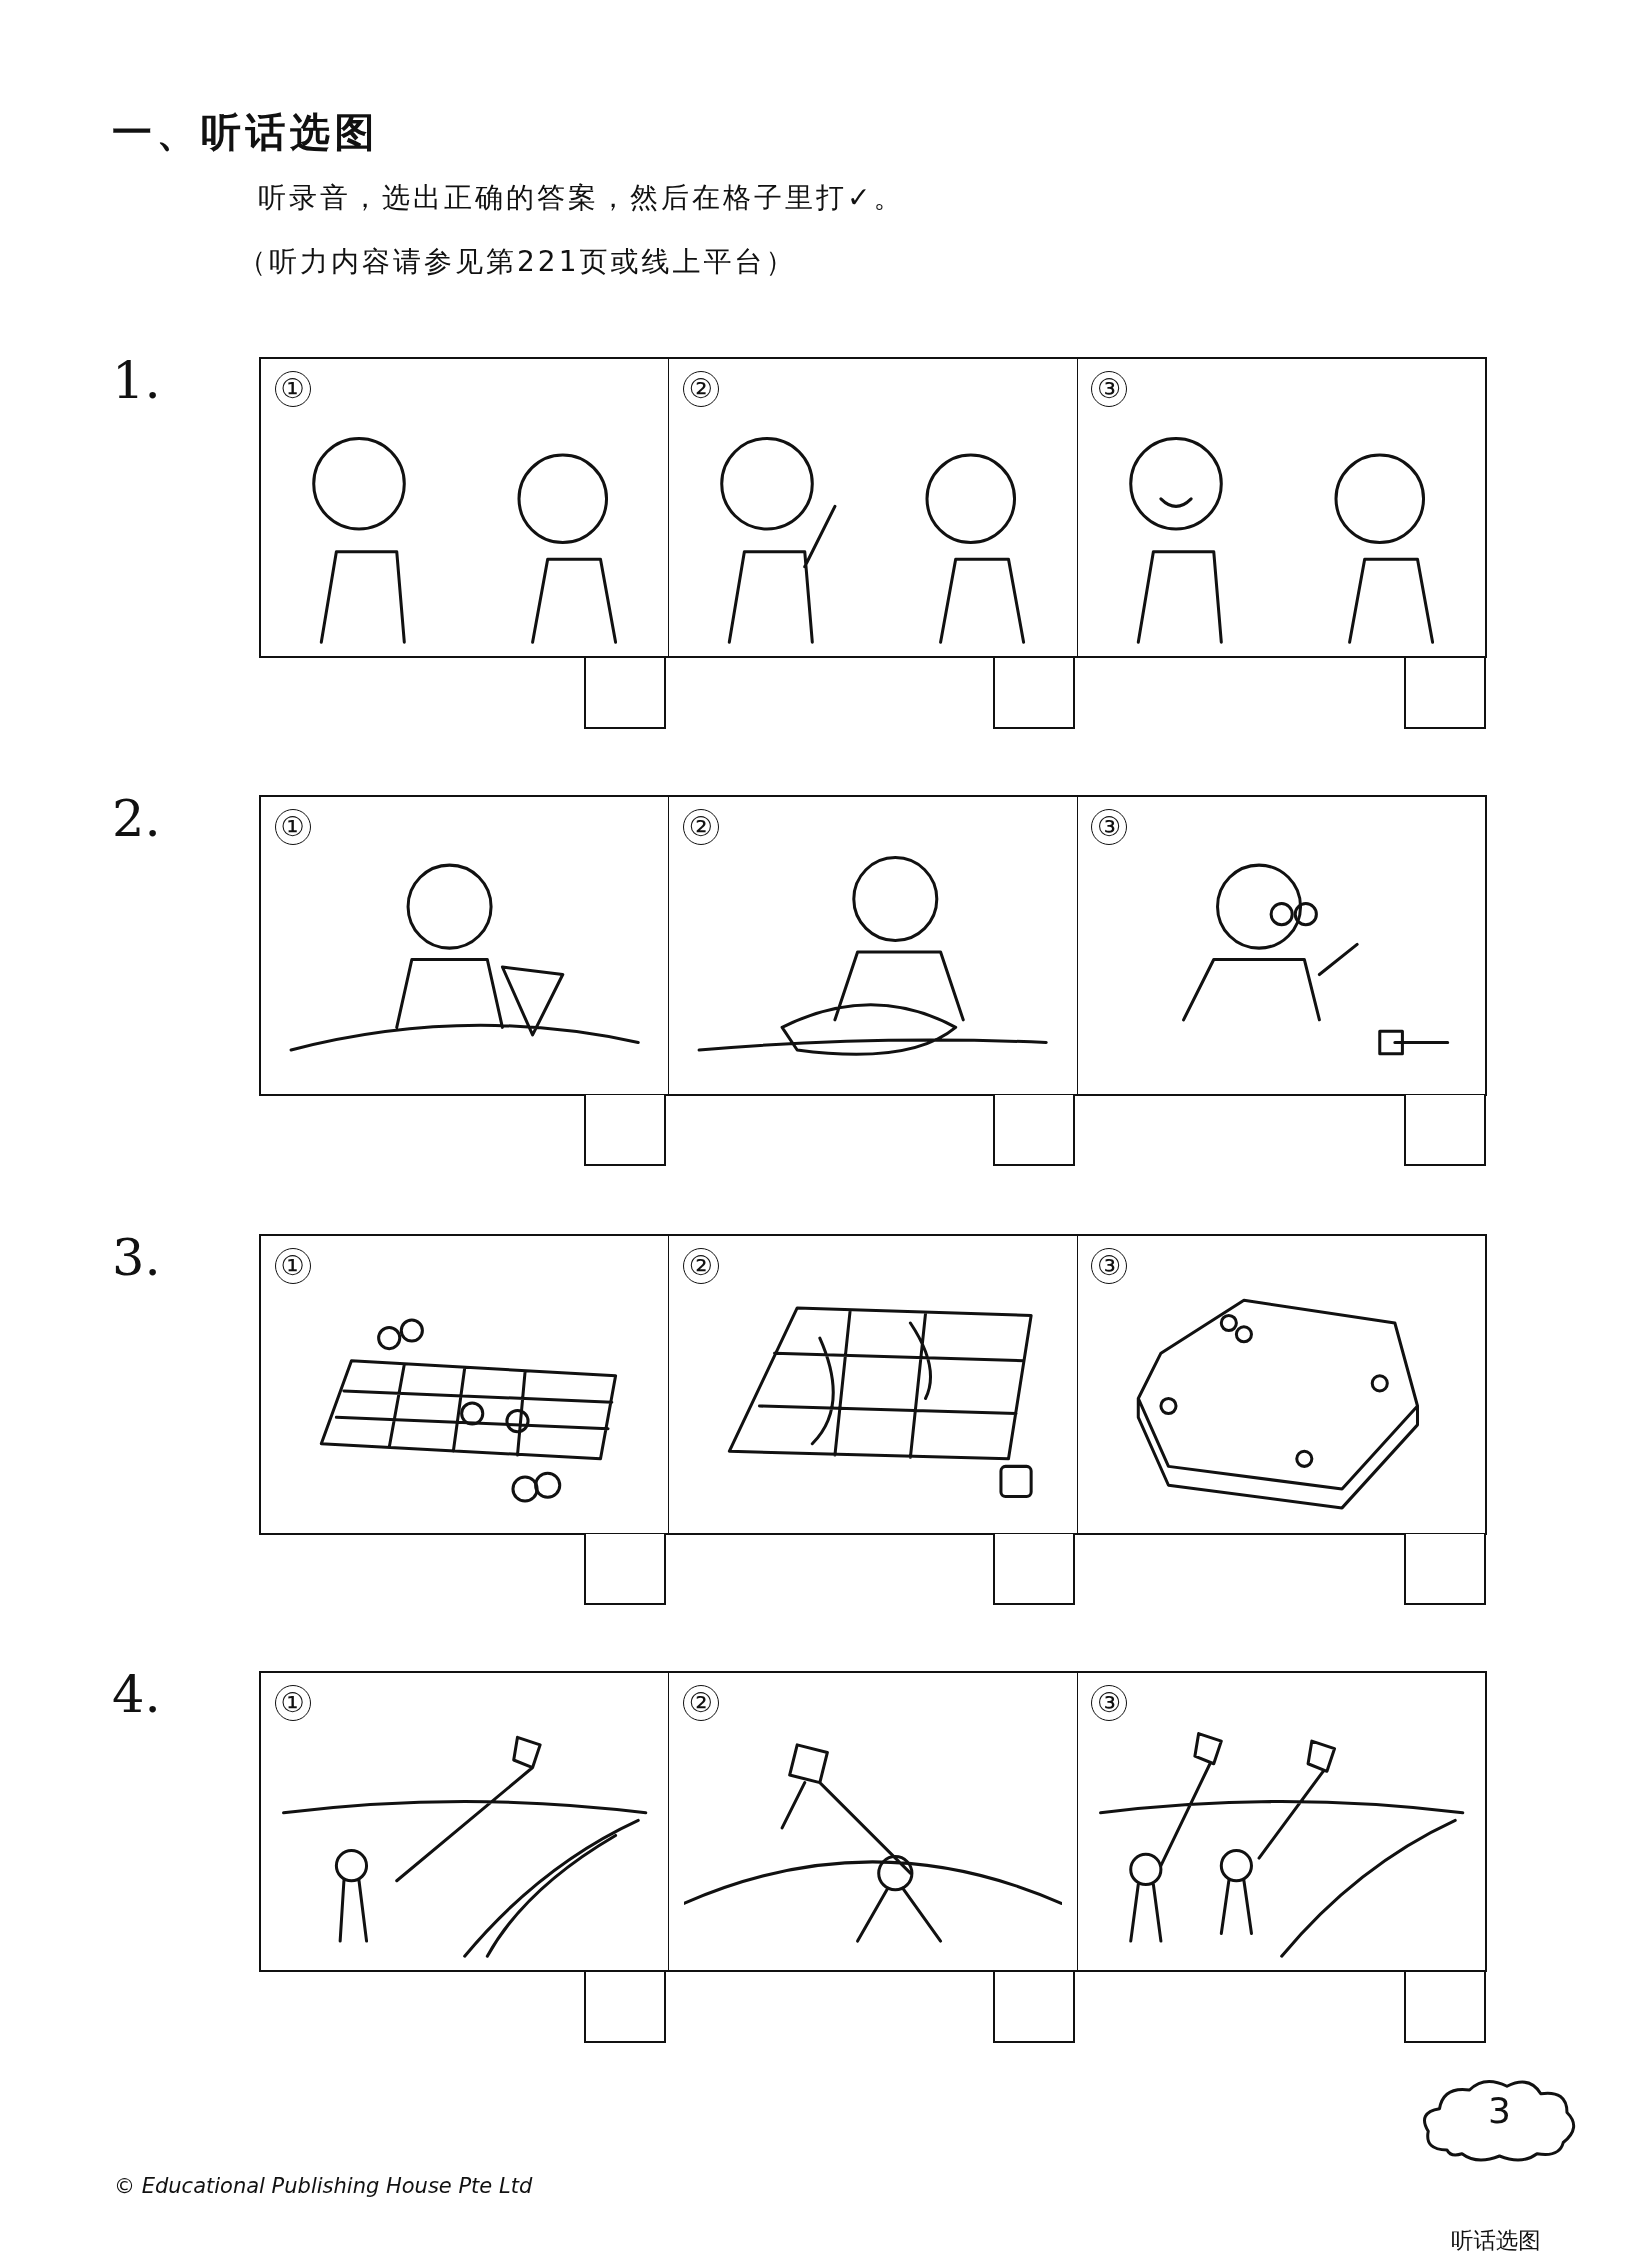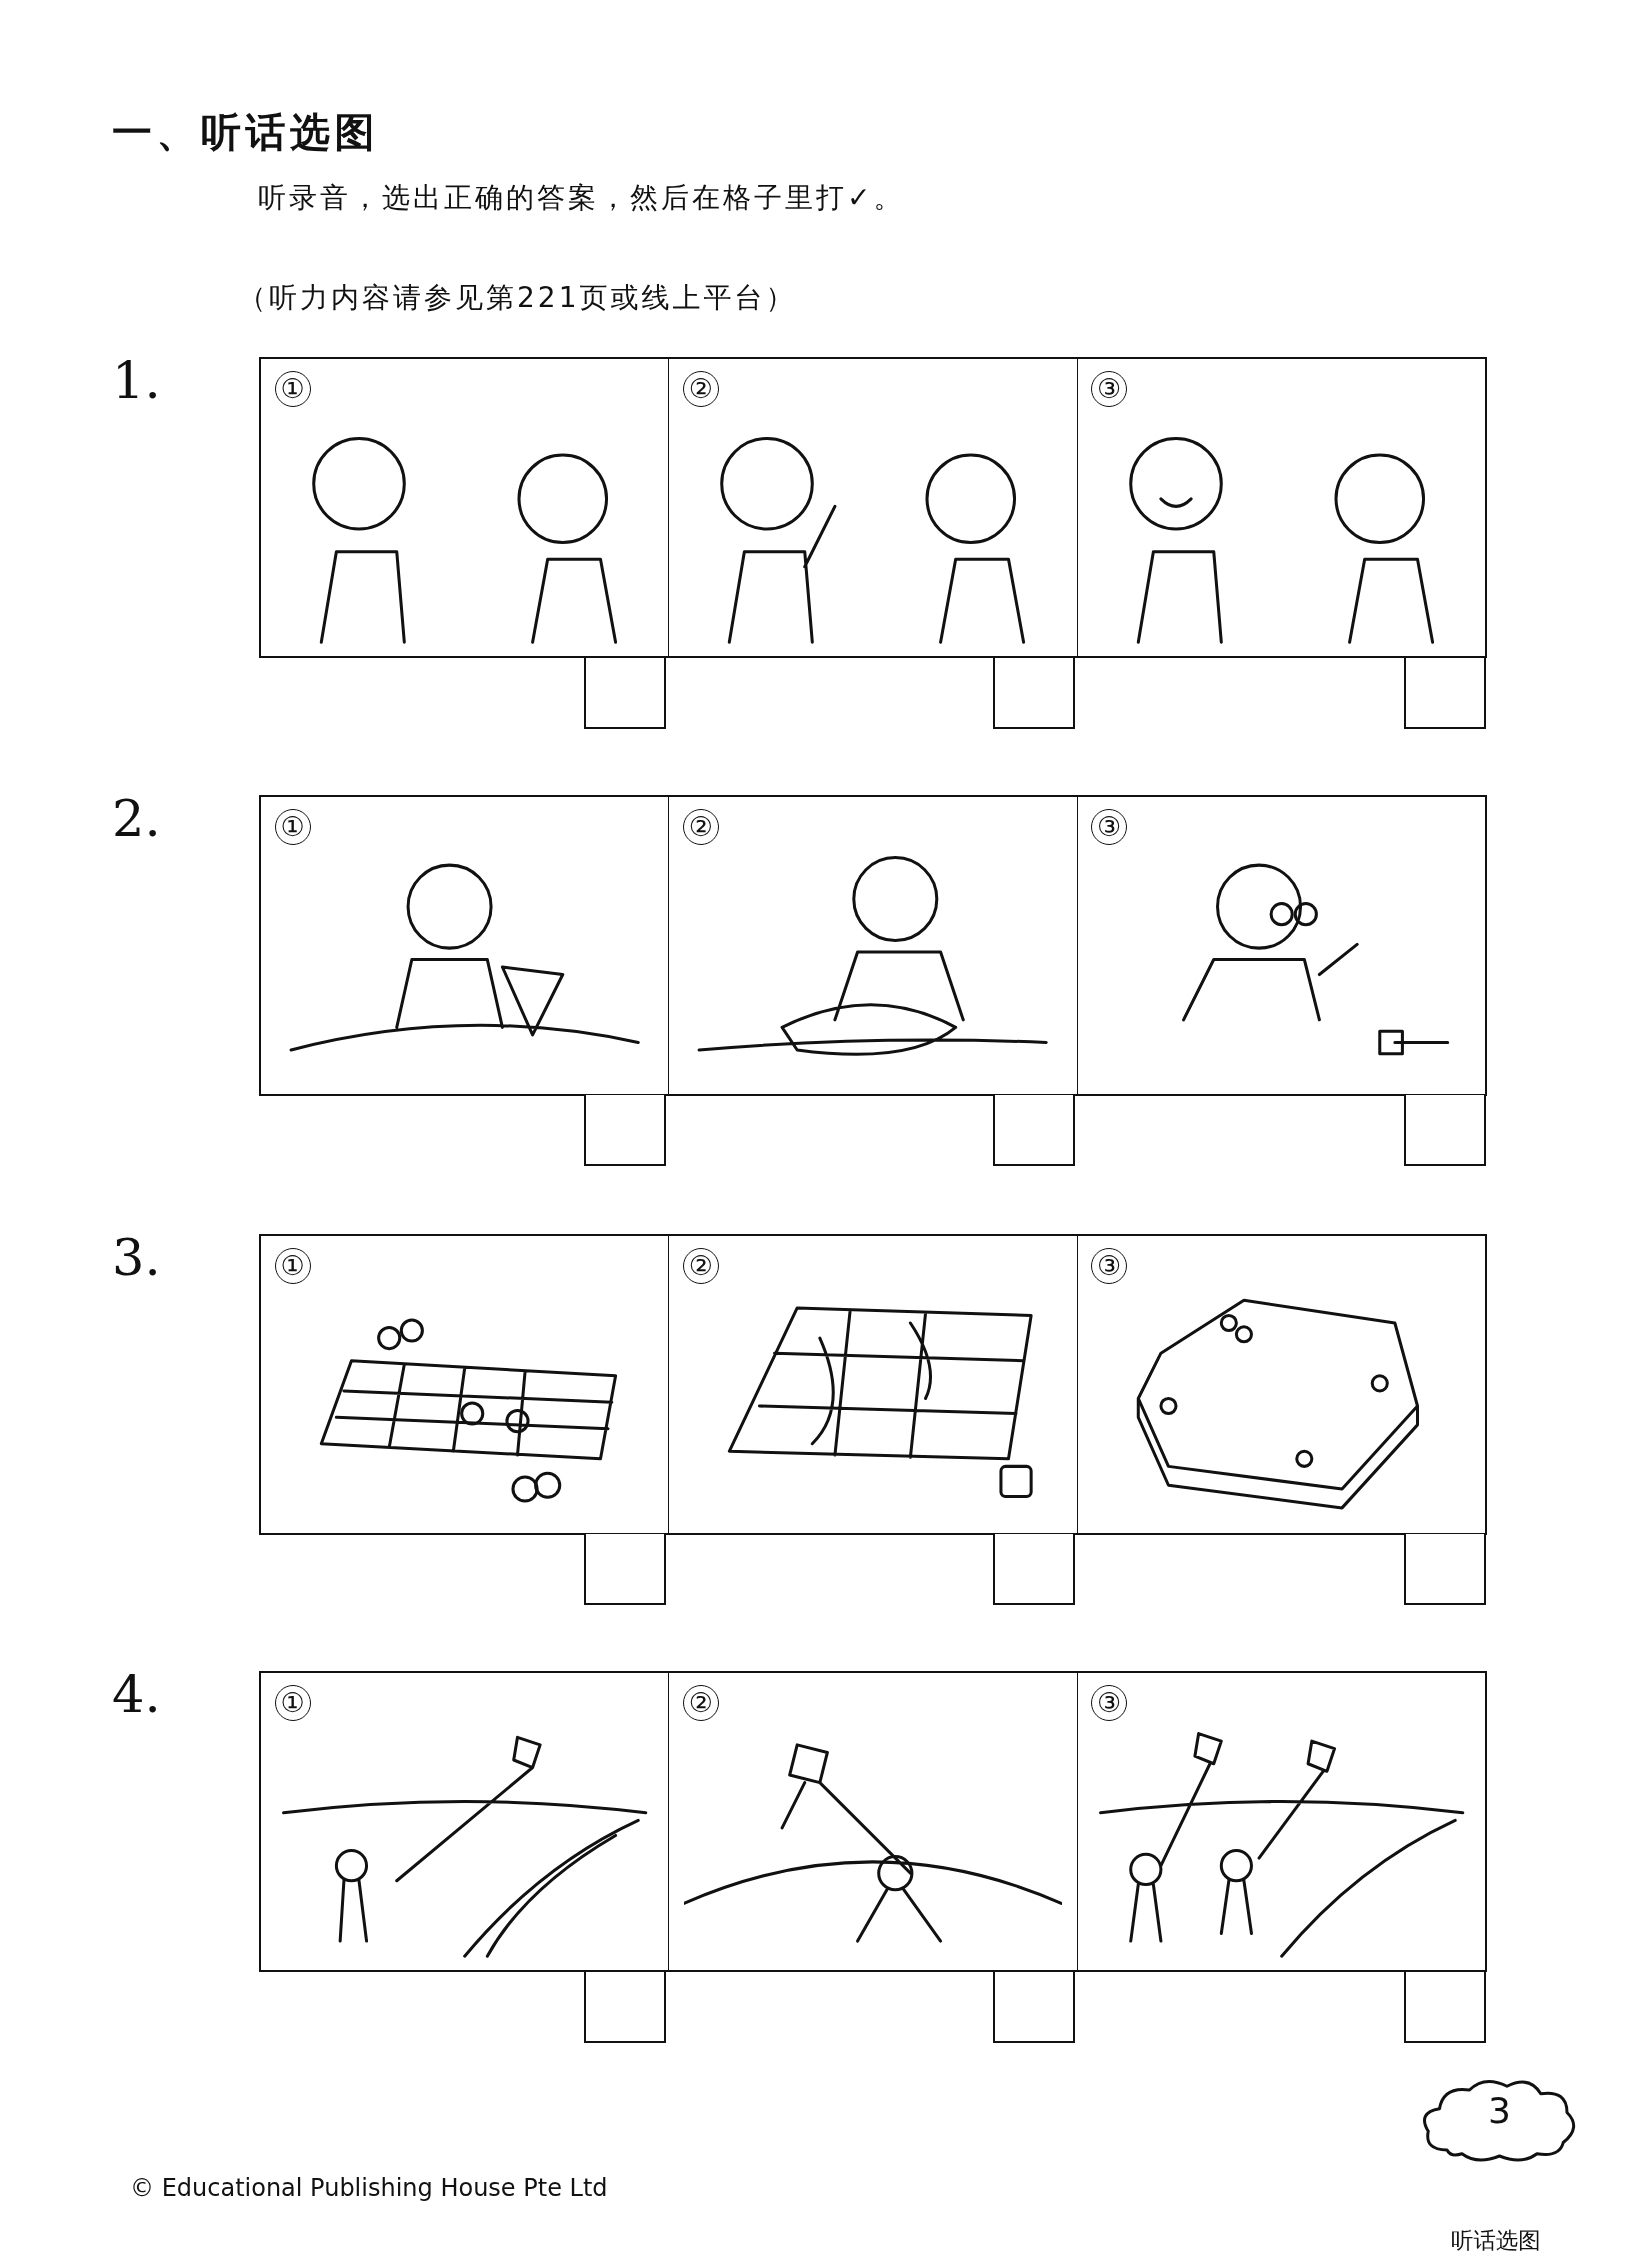"（听力内容请参见第221页或线上平台）" .instr2 { margin-top: 36px -> none }
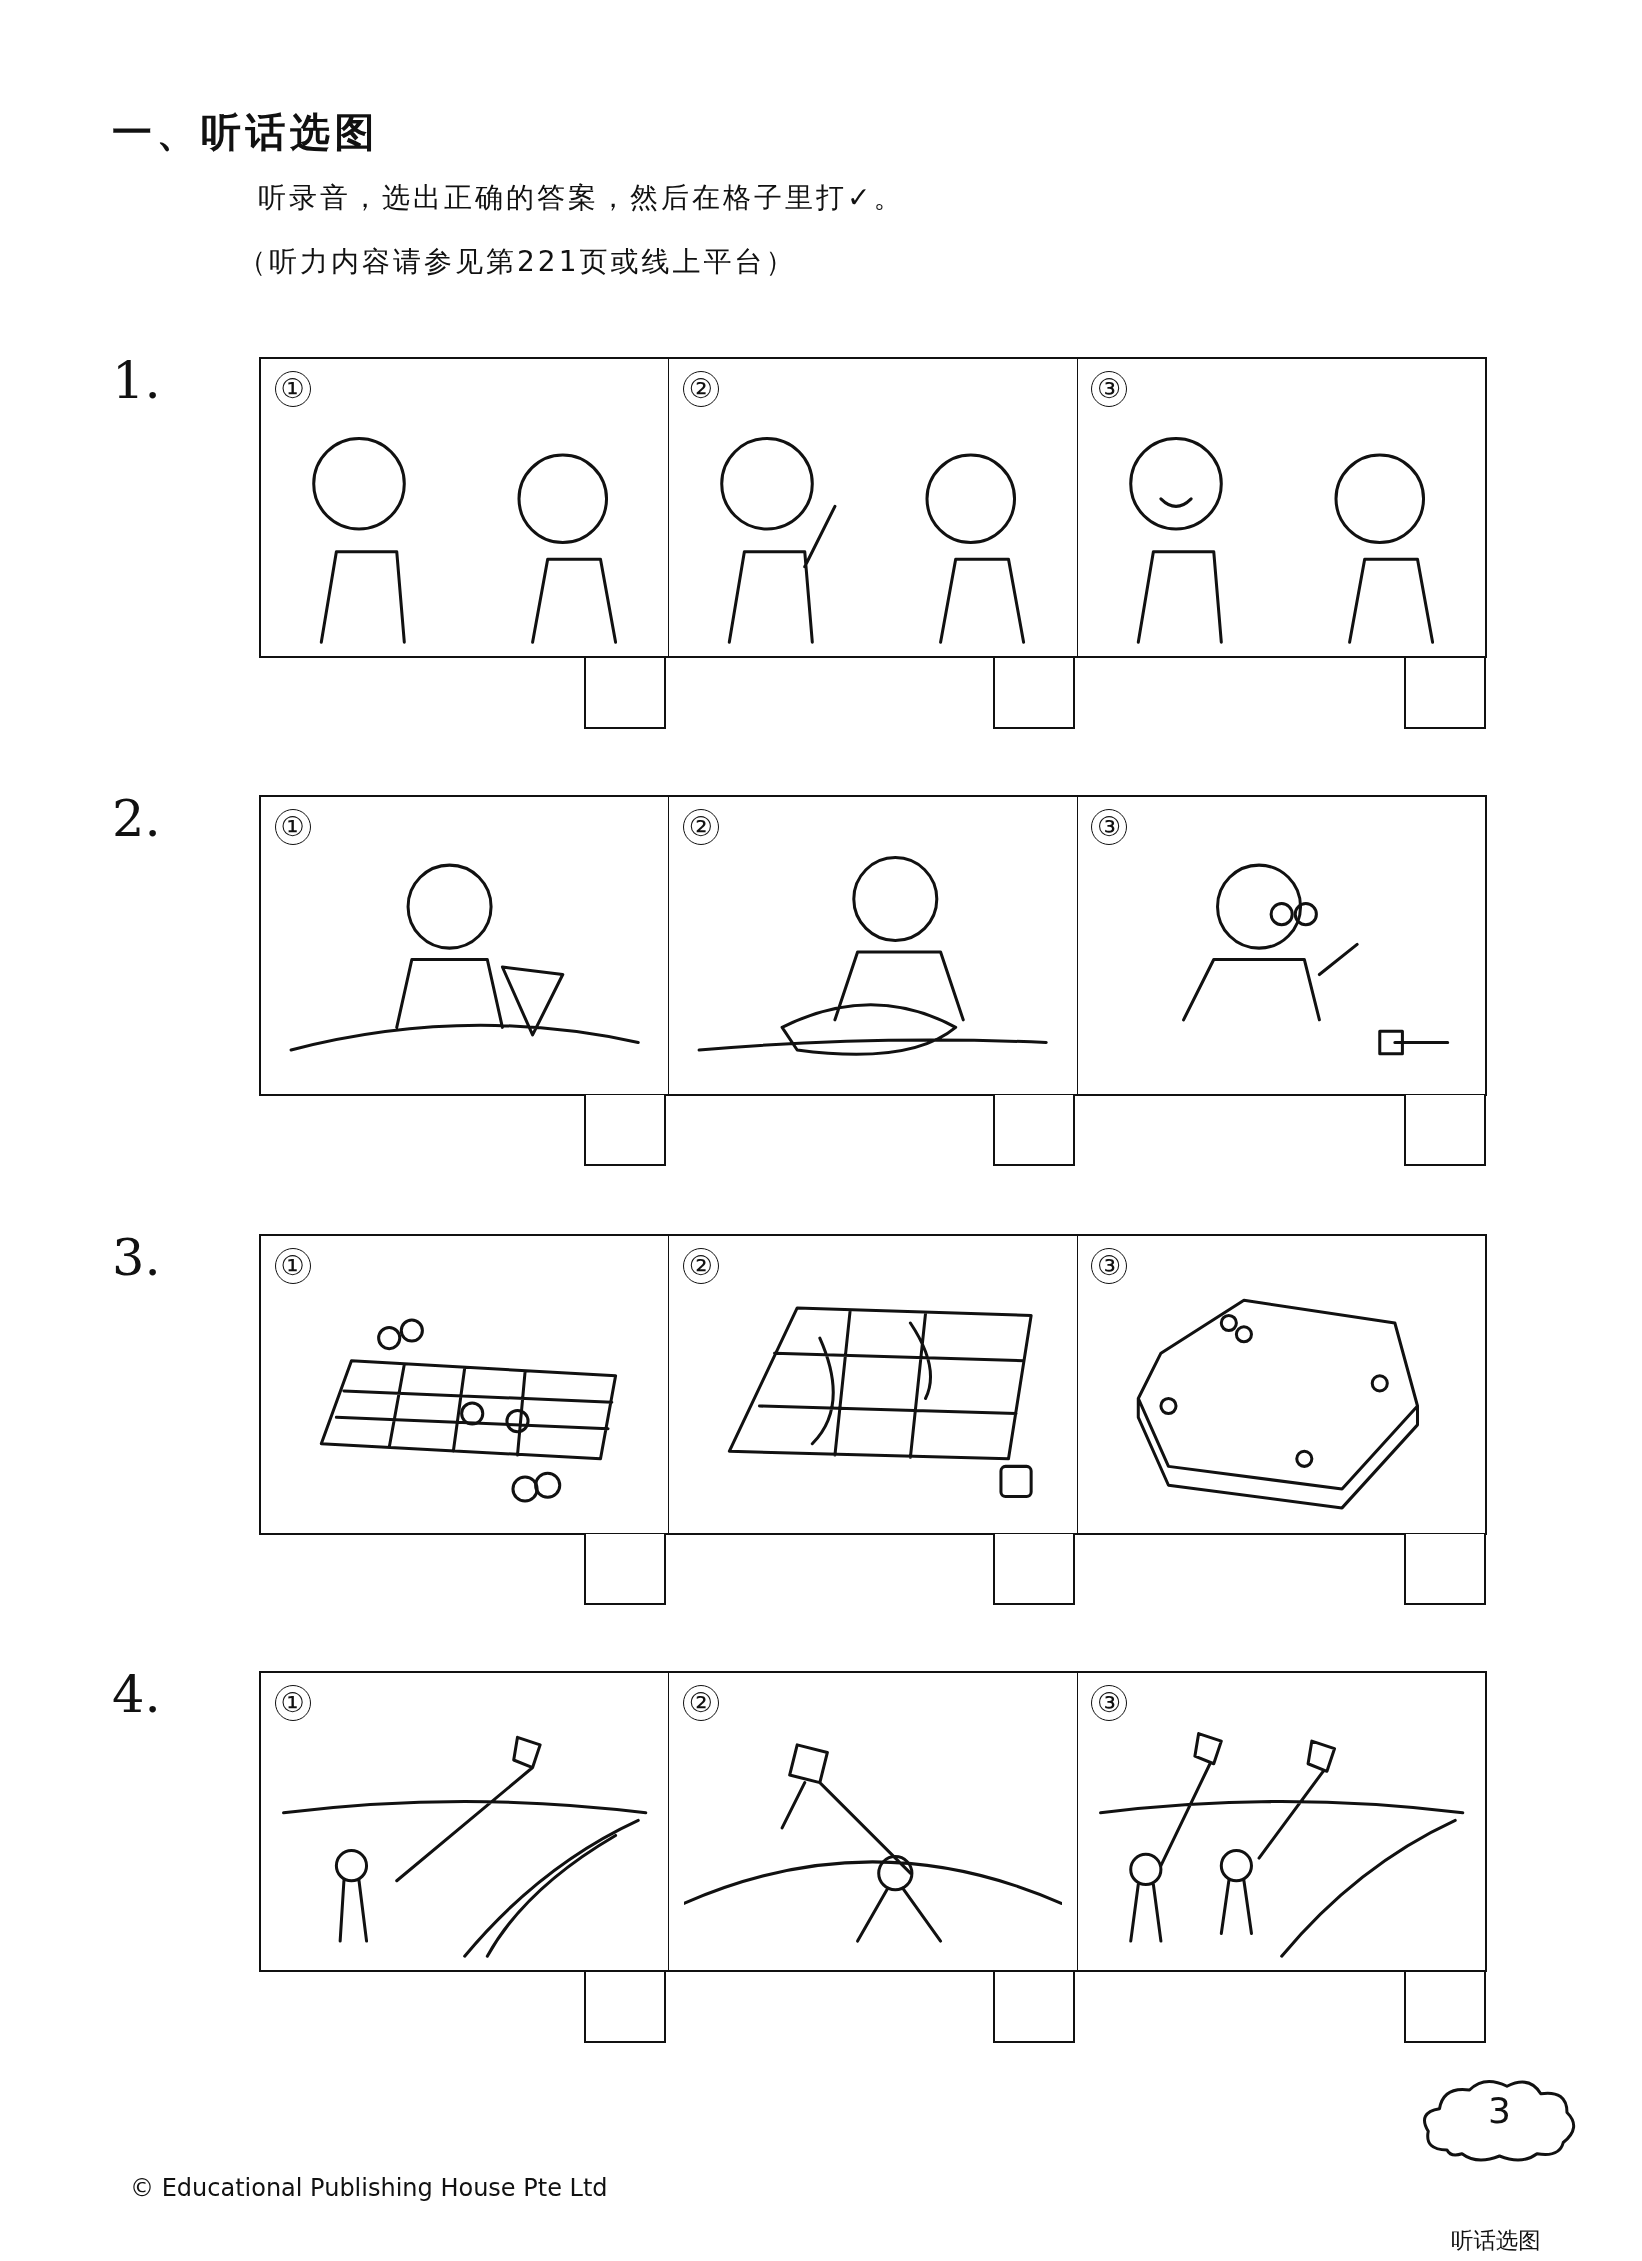"© Educational Publishing House Pte" .footer-copy { font-size: 24px -> 21px; font-style: none -> italic; left: 130px -> 114px }
